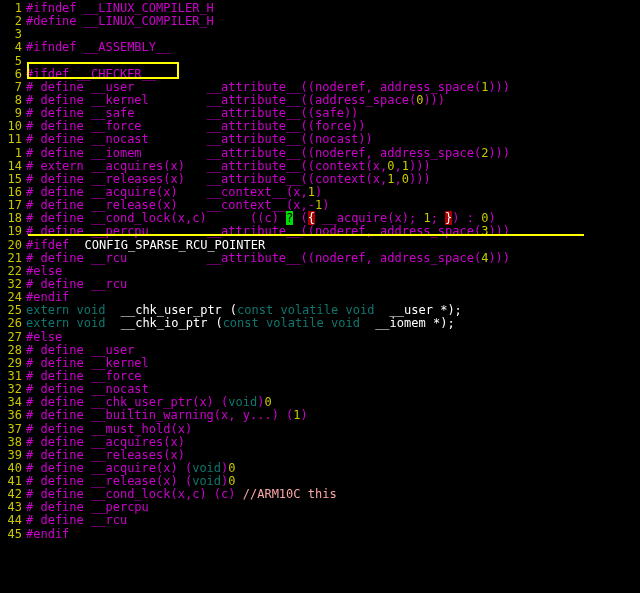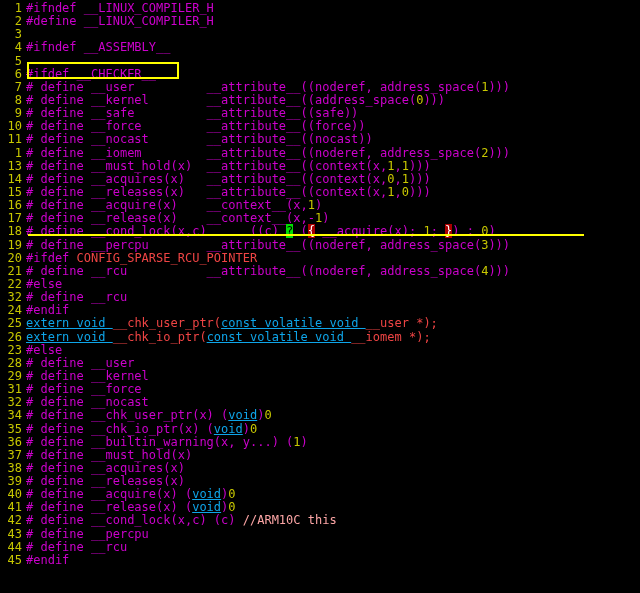"13 # define __must_hold(x)" div.code-line { html: <div><span>13</span><span><span># define __must_hold(x) __attribute__((context(x,</span><span>1</span><span>,</span><span>1</span><span>)))</span></span></div> -> none }
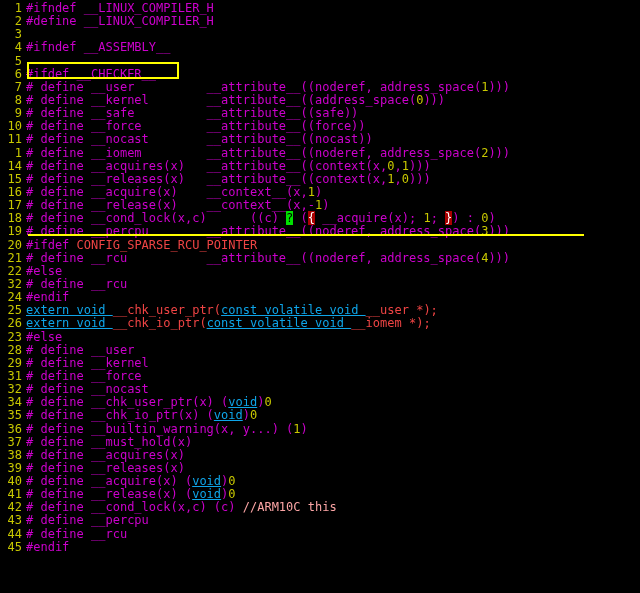"# define __acquires(x) __attribute__((context(x," span.t-pre { text: define -> extern }
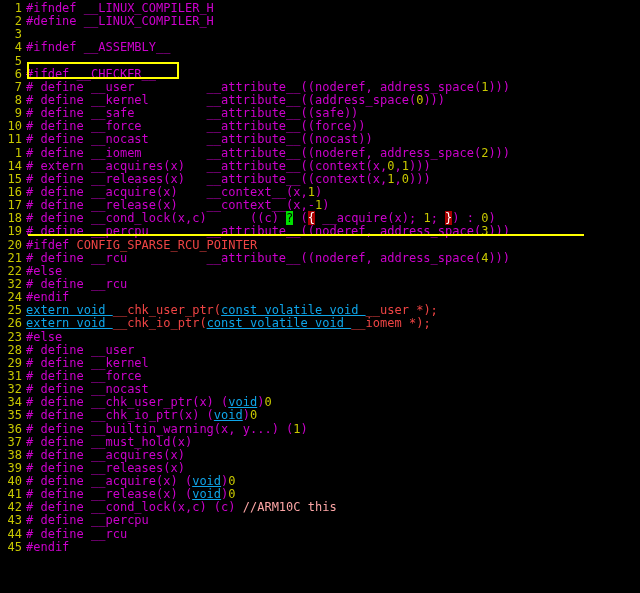"CONFIG_SPARSE_RCU_POINTER" .t-id { color: #ef4444 -> #ffffff; margin-left: none -> 8px }
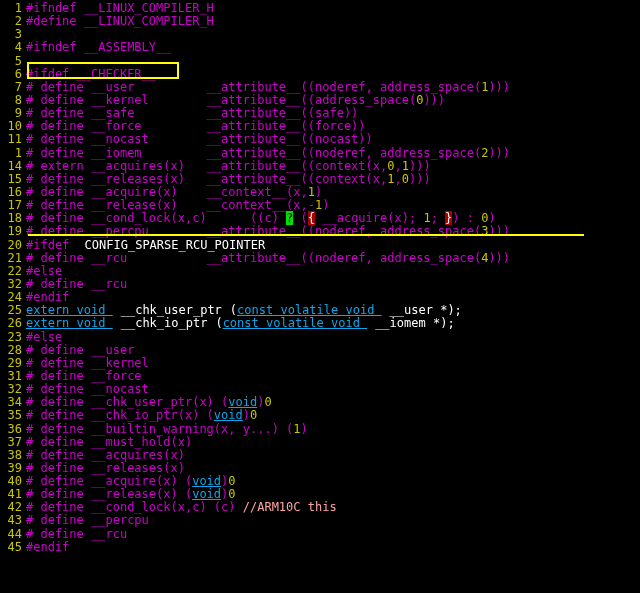"extern void" .t-kw { color: #0ea5e9 -> #0f766e; text-decoration: underline -> none }
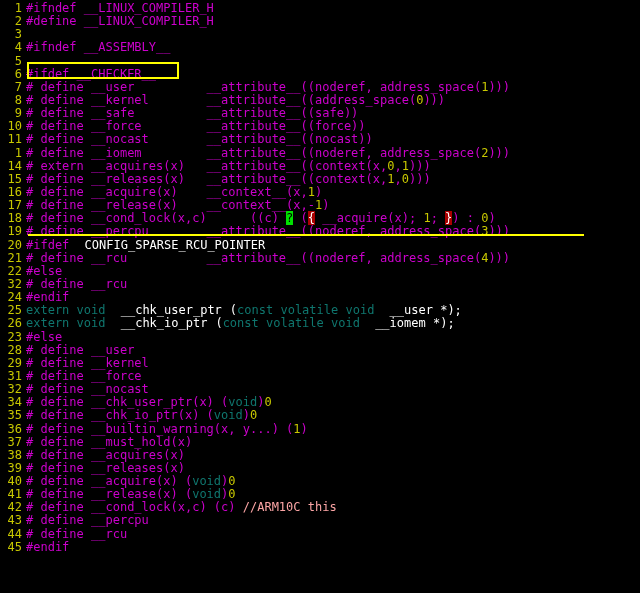"23" span.lineno { text: 23 -> 27 }
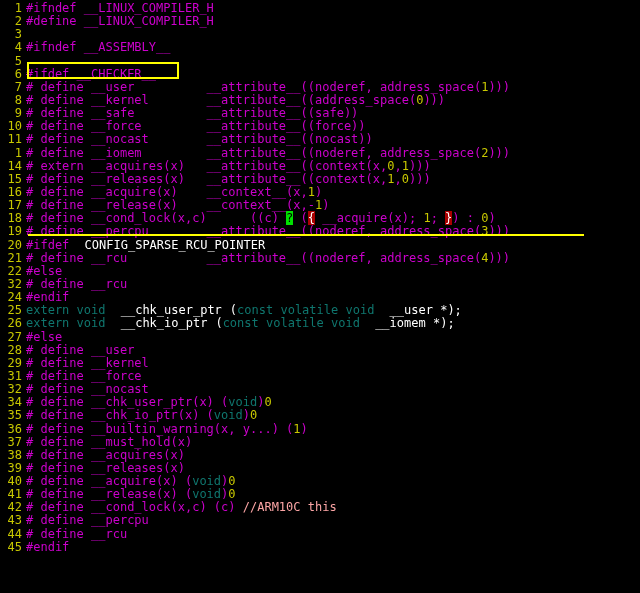"35 # define __chk_io_ptr(x) (void)0" div.code-line { html: <div><span>35</span><span><span># define __chk_io_ptr(x) (</span><span>void</span><span>)</span><span>0</span></span></div> -> none }
